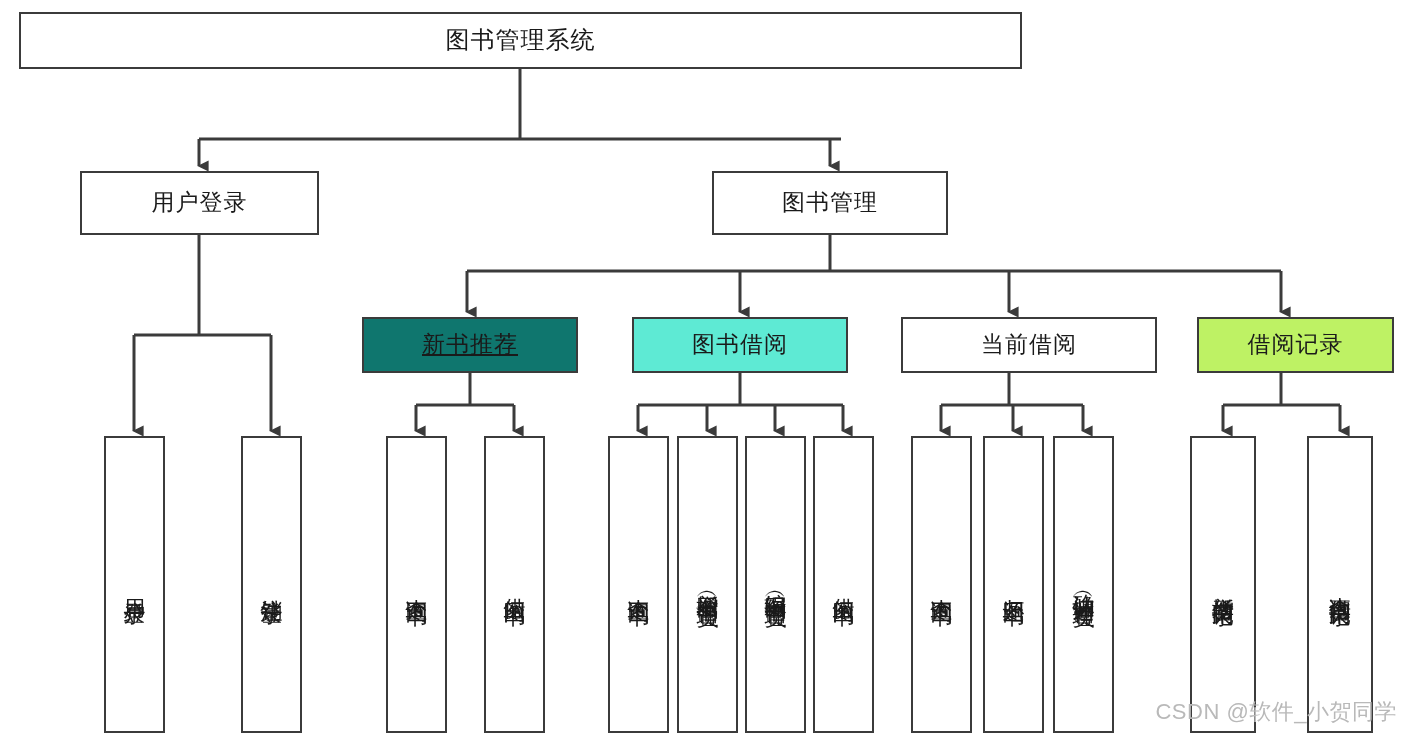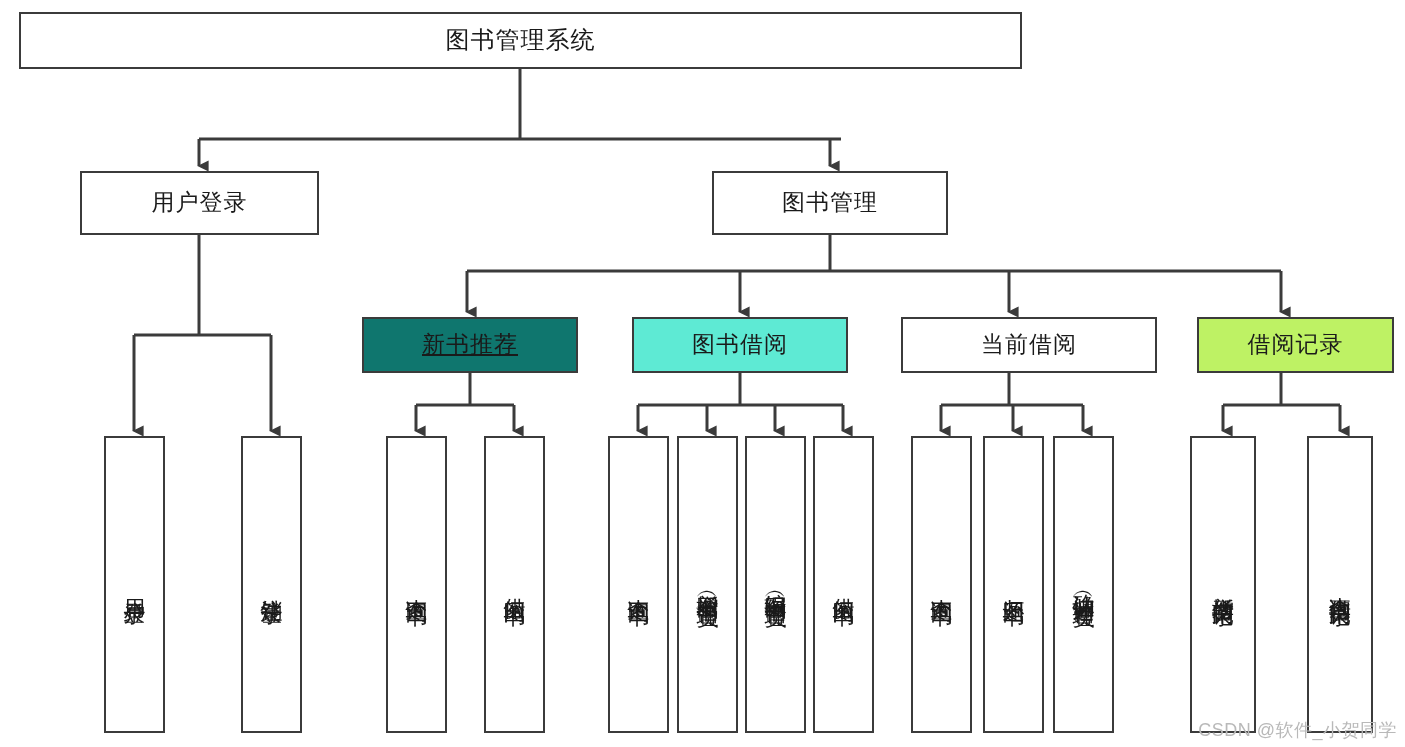"CSDN @软件_小贺同学" #watermark { bottom: 5px -> 20px; font-size: 18px -> 22px }
